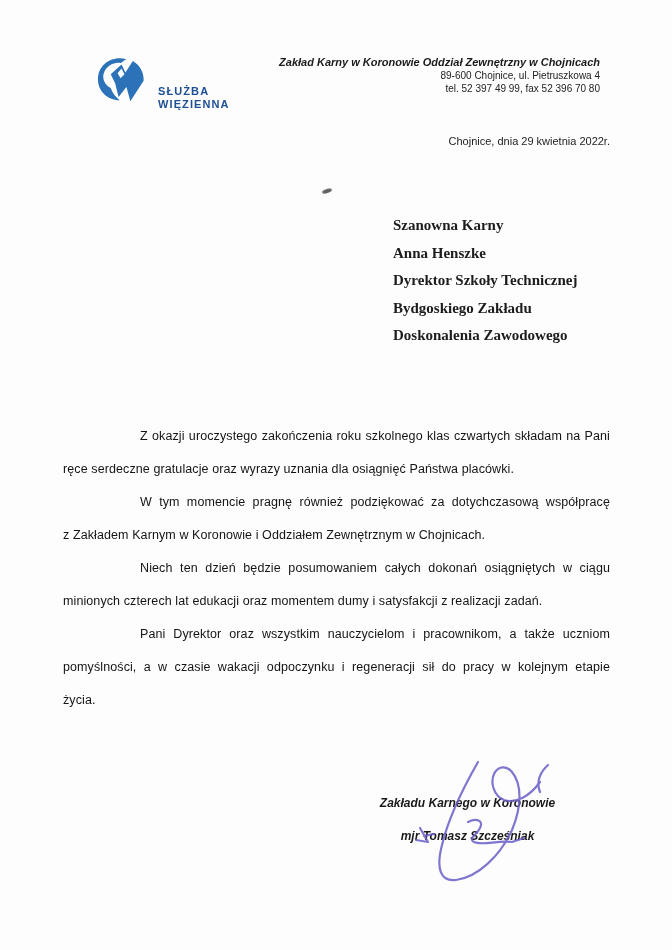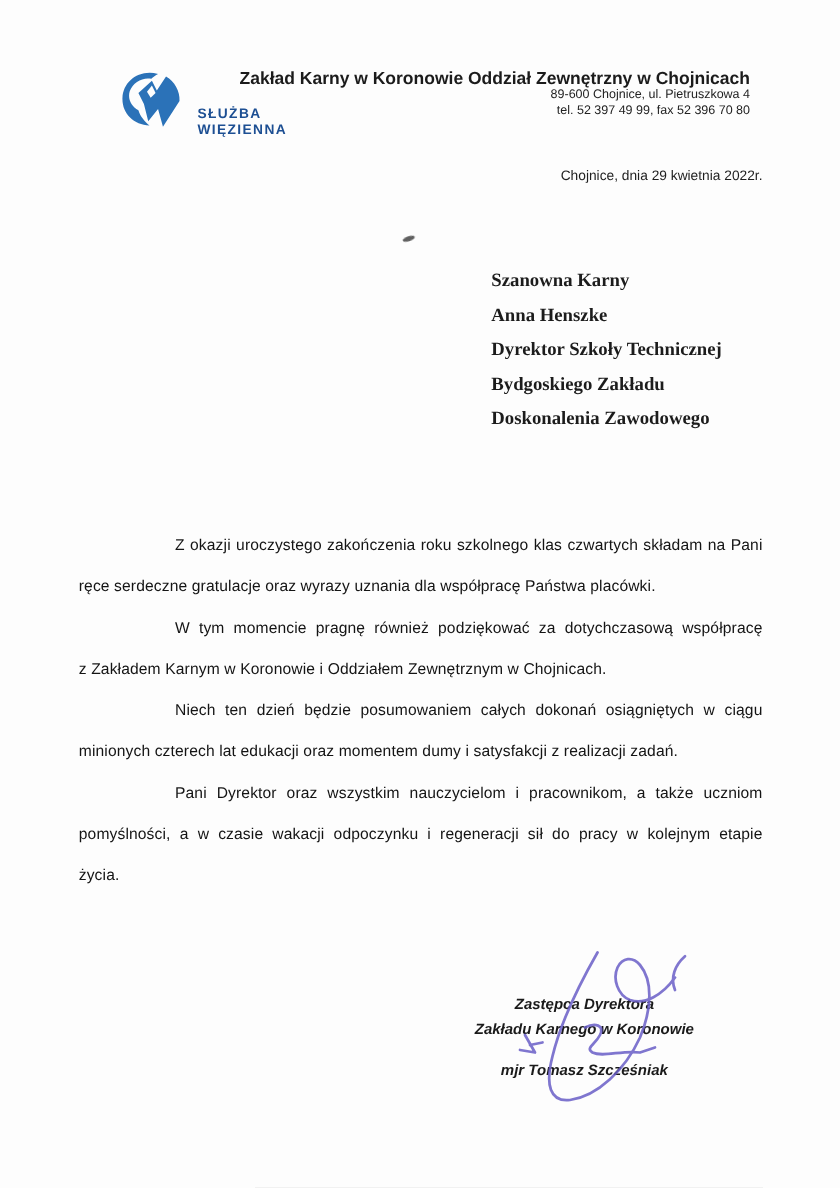"Zakład Karny w Koronowie Oddział" .hdr .inst { font-size: 14px -> 11px; font-style: none -> italic }
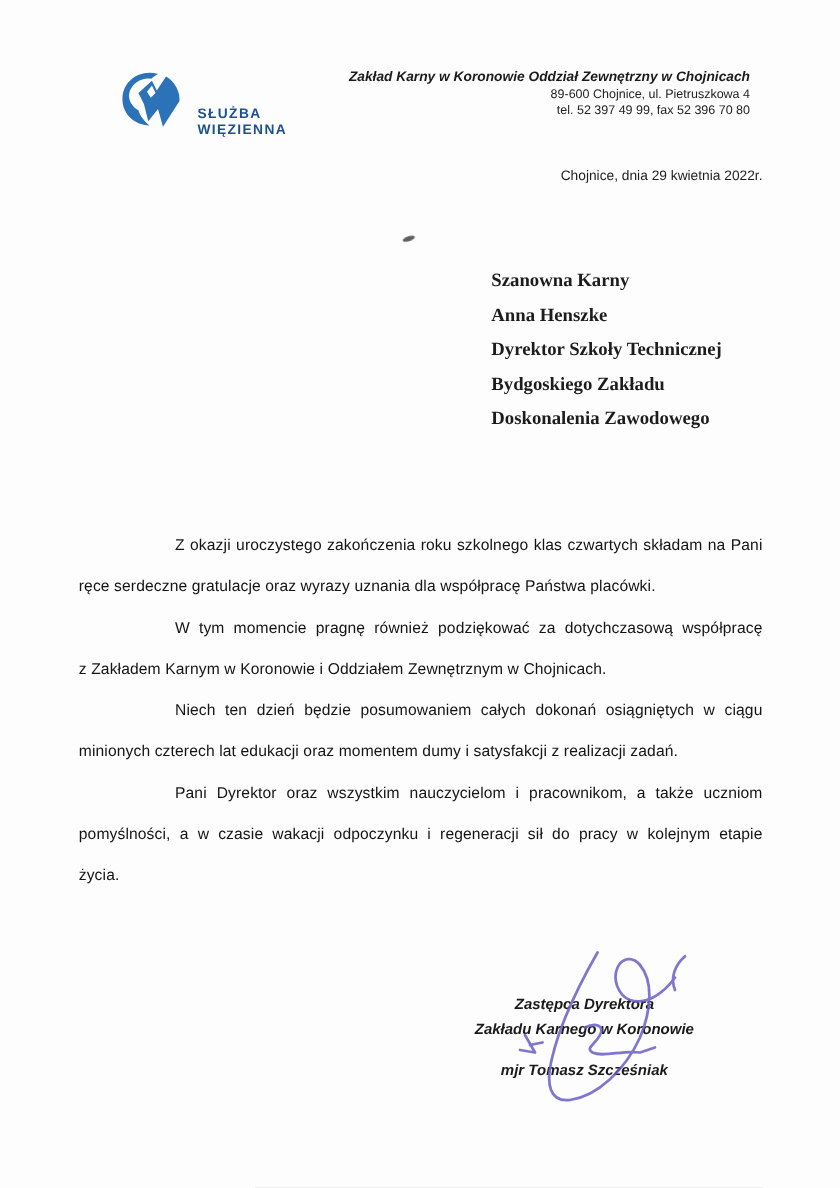"ręce serdeczne gratulacje oraz wyrazy" div.line { text: współpracę -> osiągnięć }
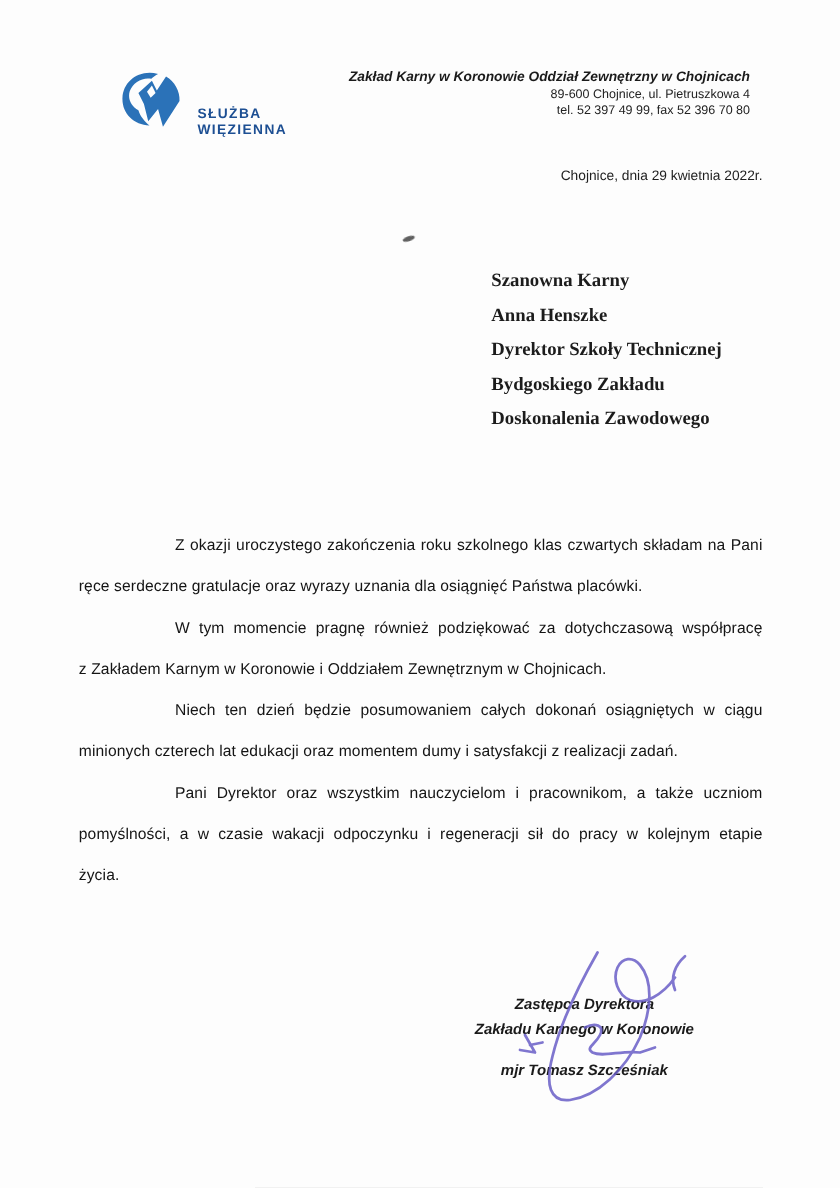"Zastępca Dyrektora" div { html: <div>Zastępca Dyrektora</div> -> none }
